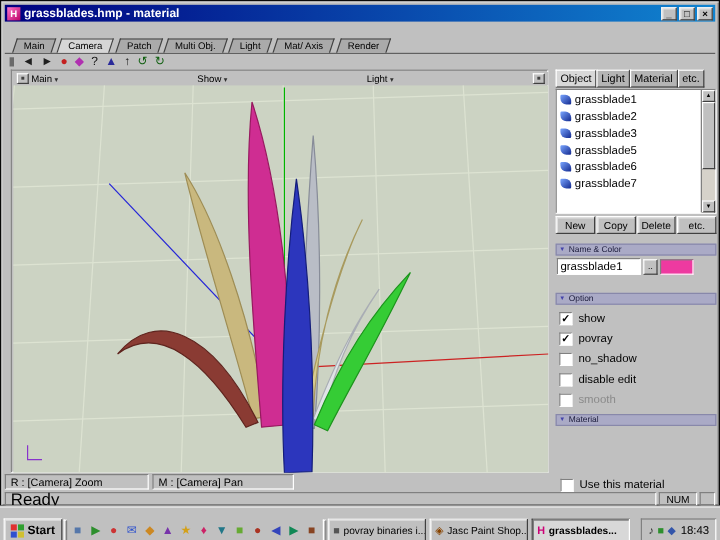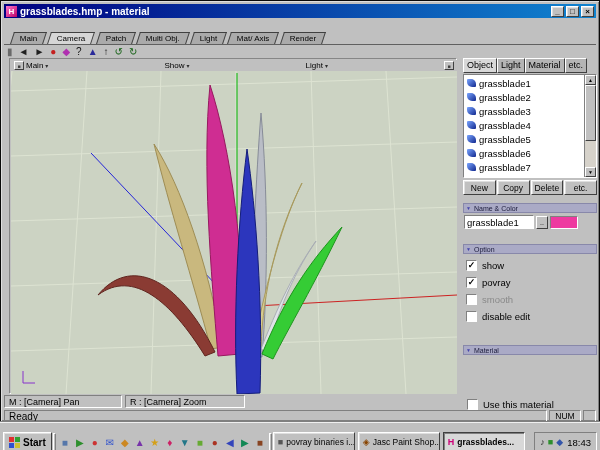"grassblade4" div.objrow { html: <div> <span></span> <span>grassblade4</span> </div> -> none }
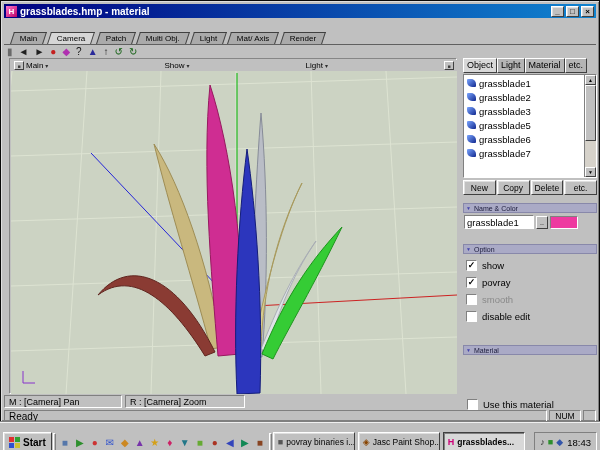"no_shadow" div.optrow { html: none -> <div> <span></span> <span>no_shadow</span> </div> }
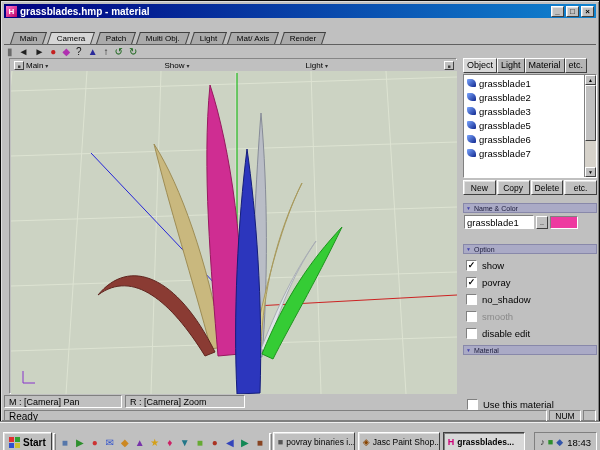"smooth" div.optrow { order: before "disable edit" -> after "disable edit" }
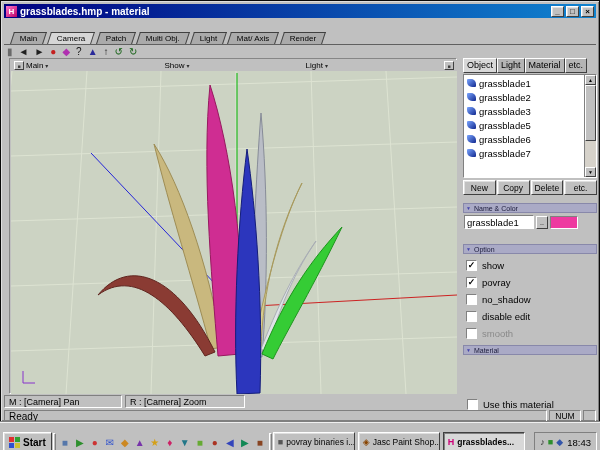"M : [Camera] Pan" span.hintbox { order: before "R : [Camera] Zoom" -> after "R : [Camera] Zoom" }
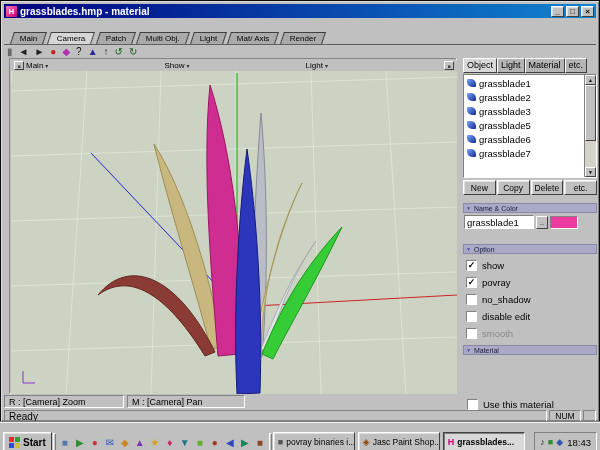"Ready" .status-ready { font-size: 10px -> 14px }
